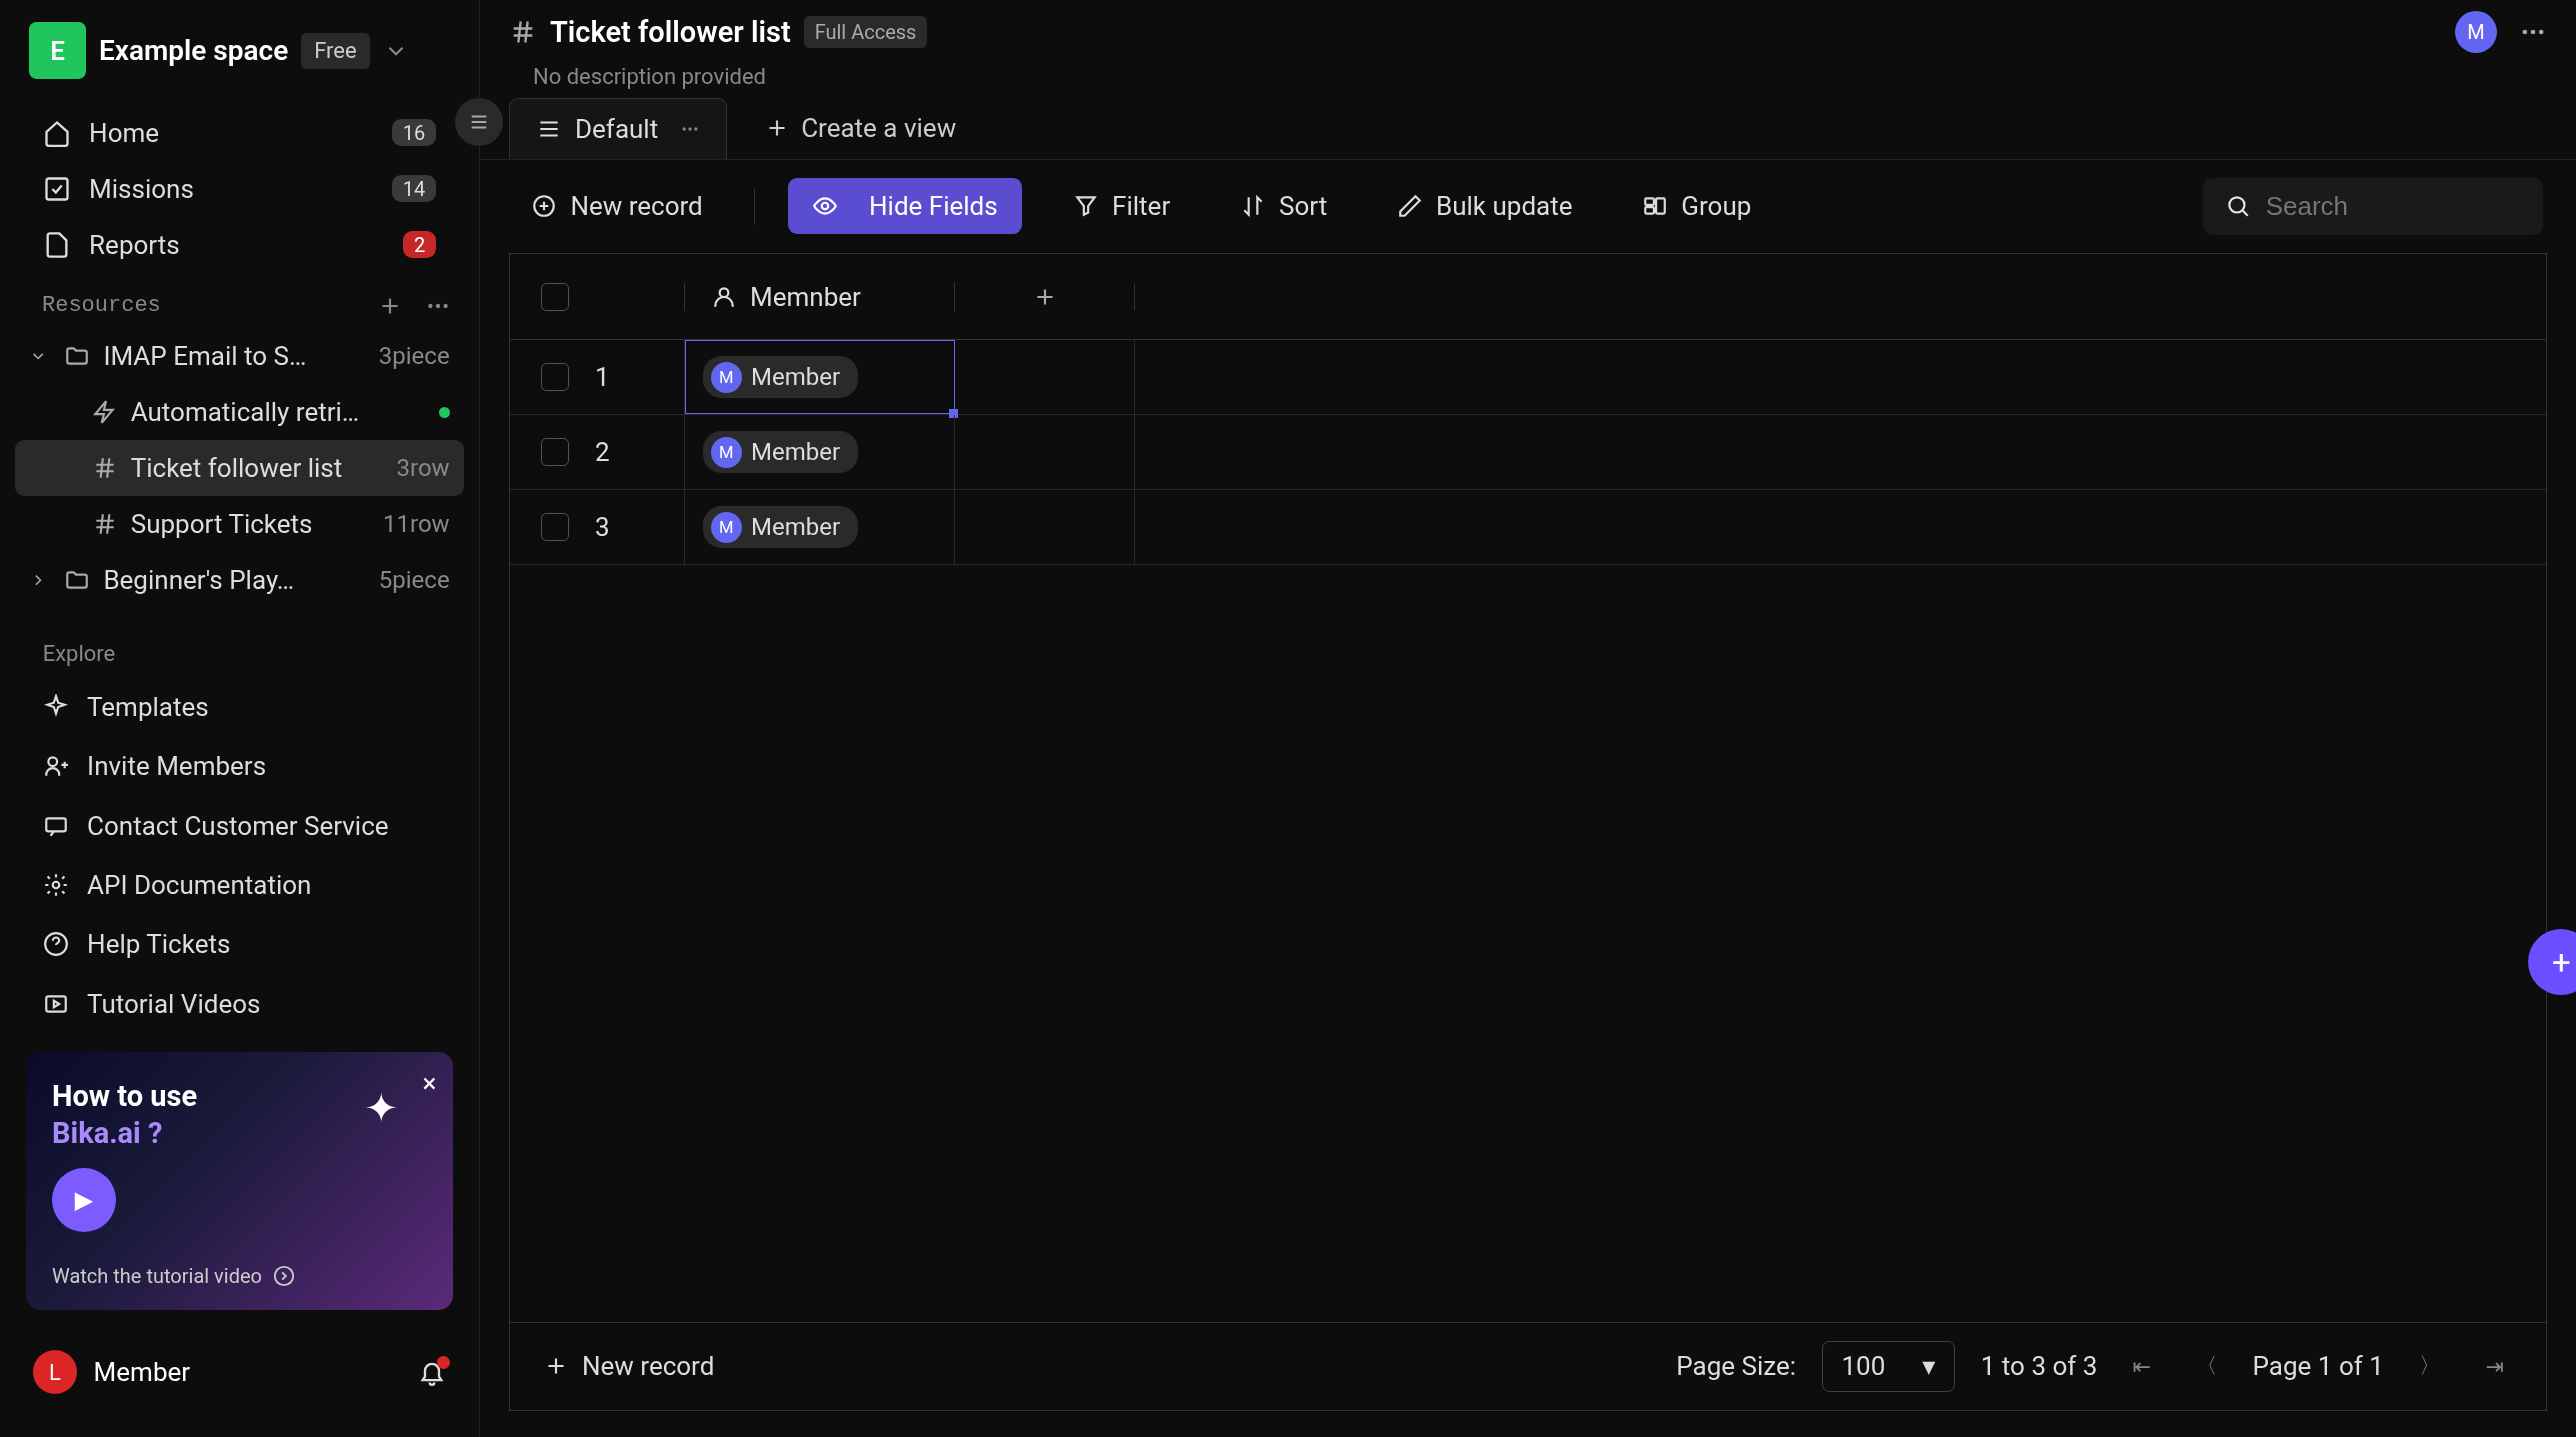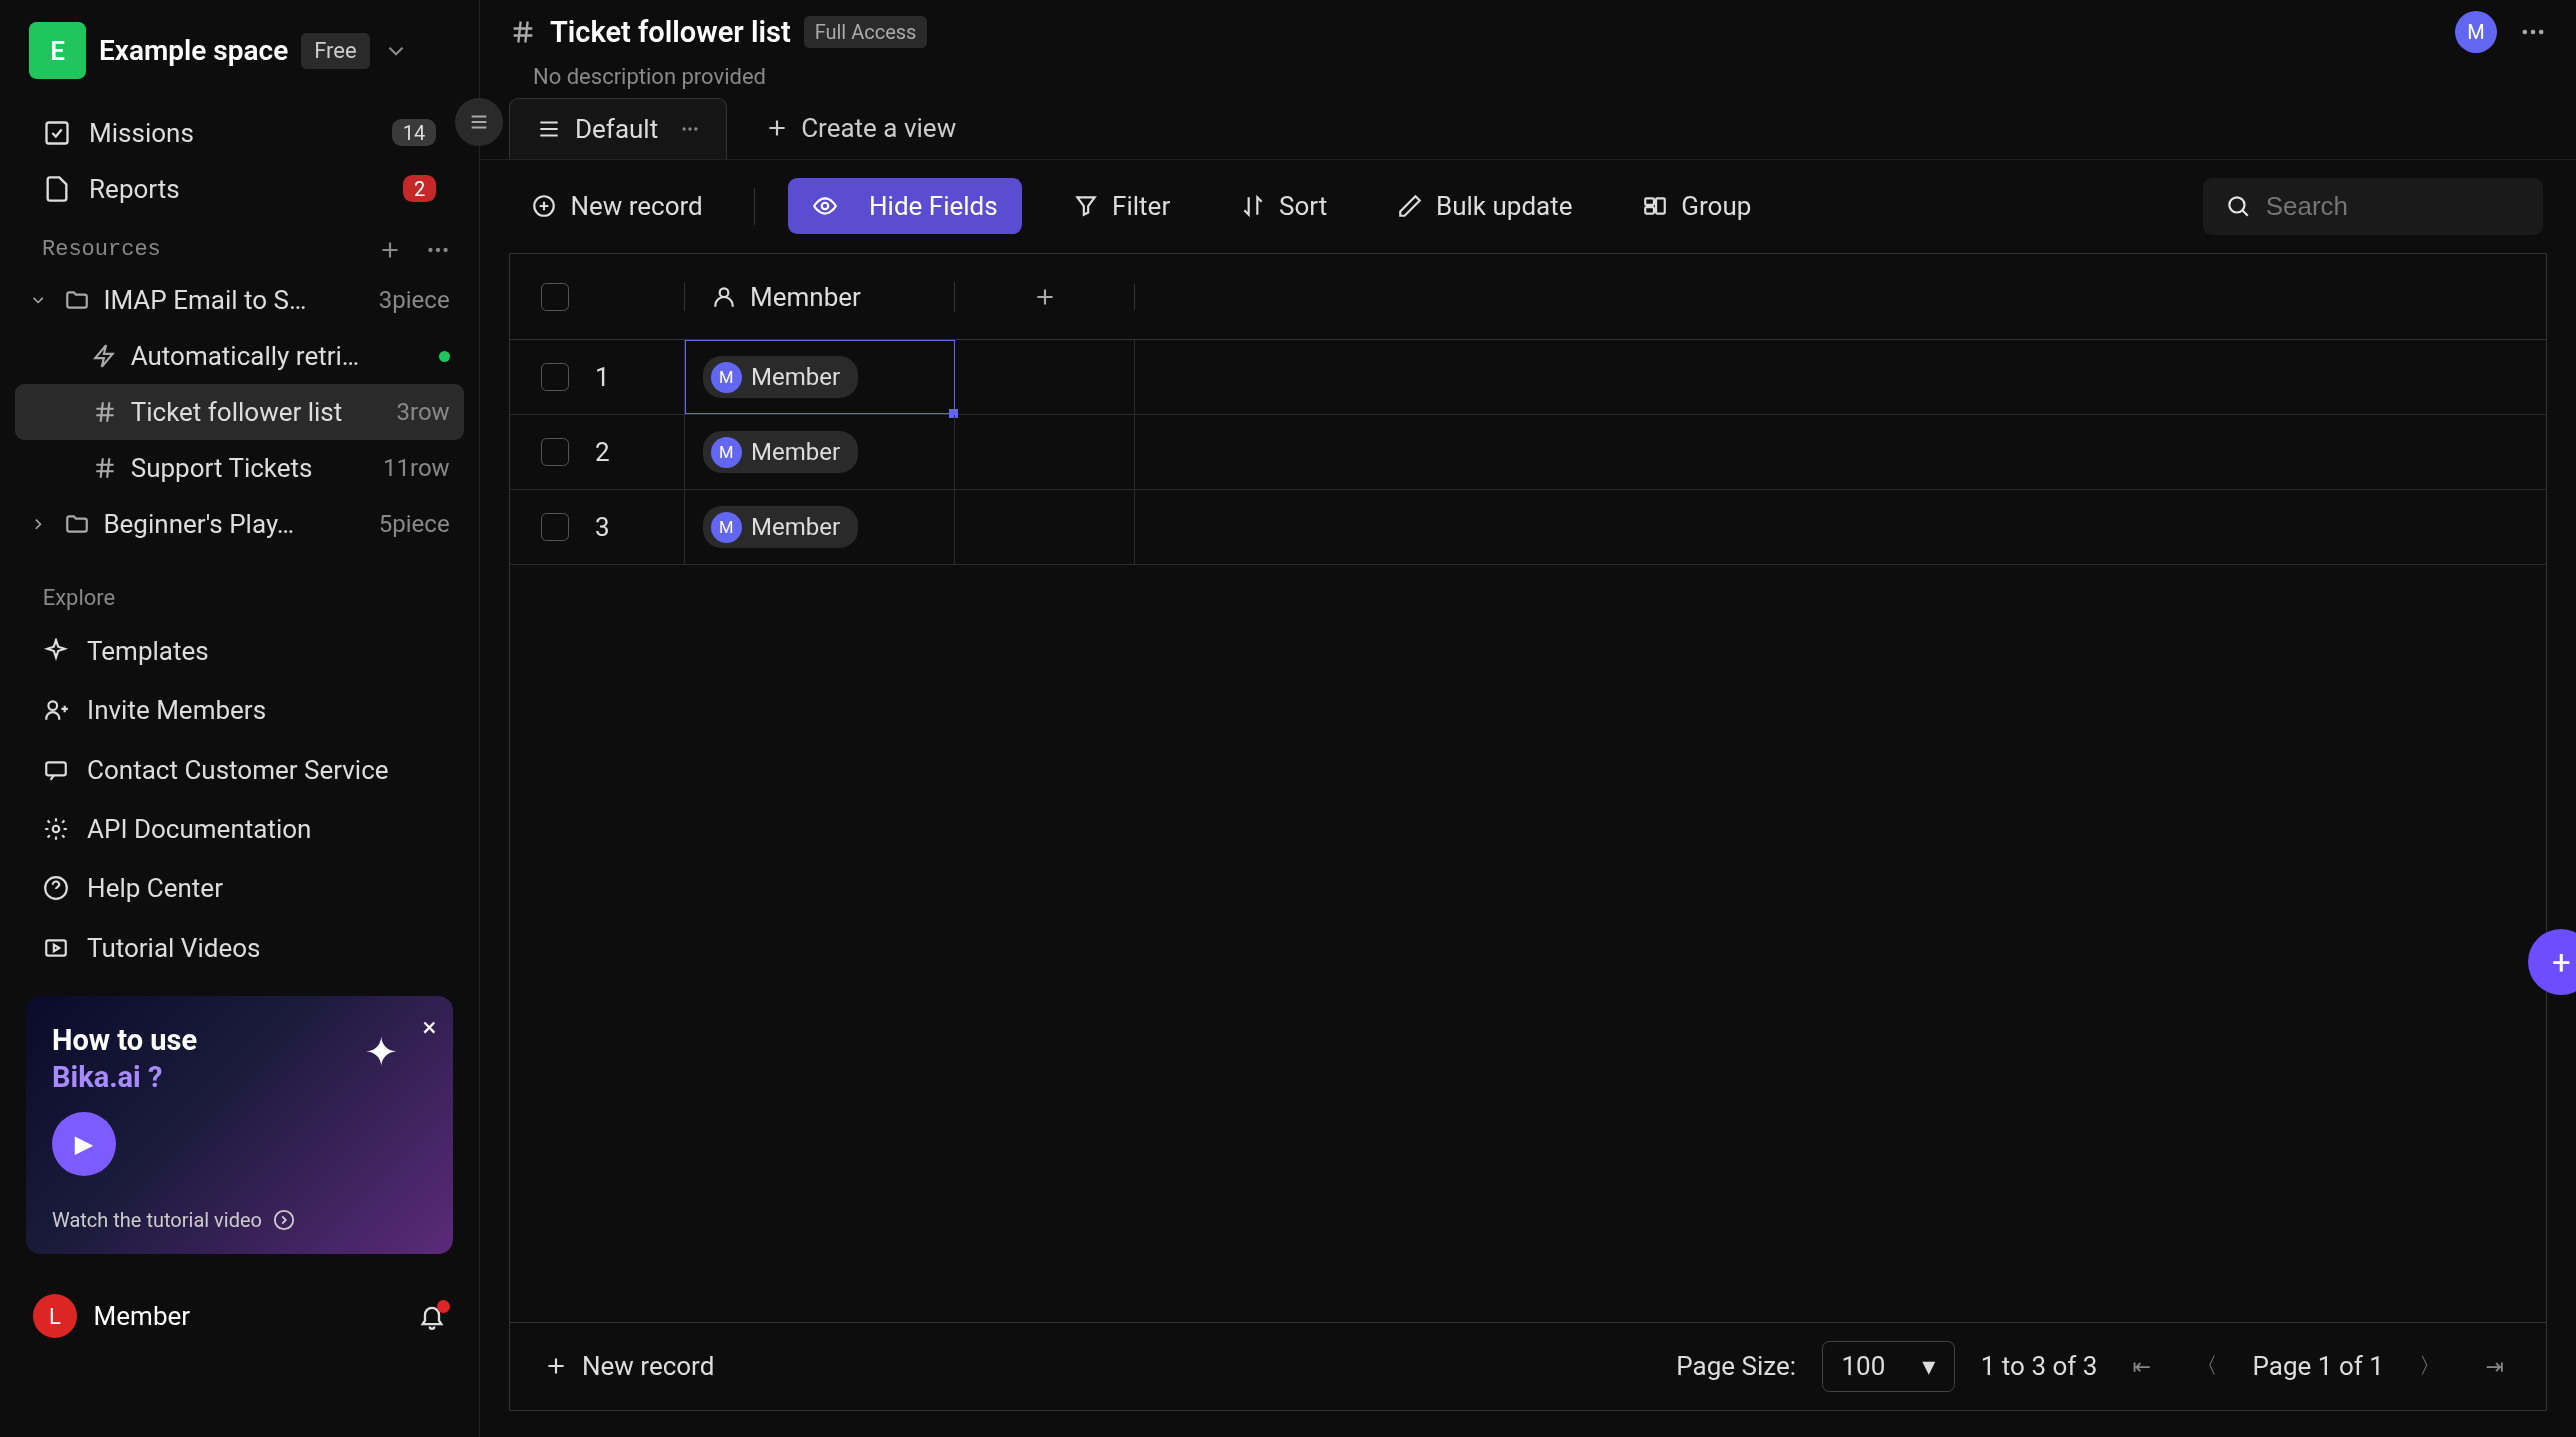"Home" div.nav-item { html: none -> <div> <span> <svg> <path></path> </svg> </span> <span>Home</span> <span></span> <span>16</span> </div> }
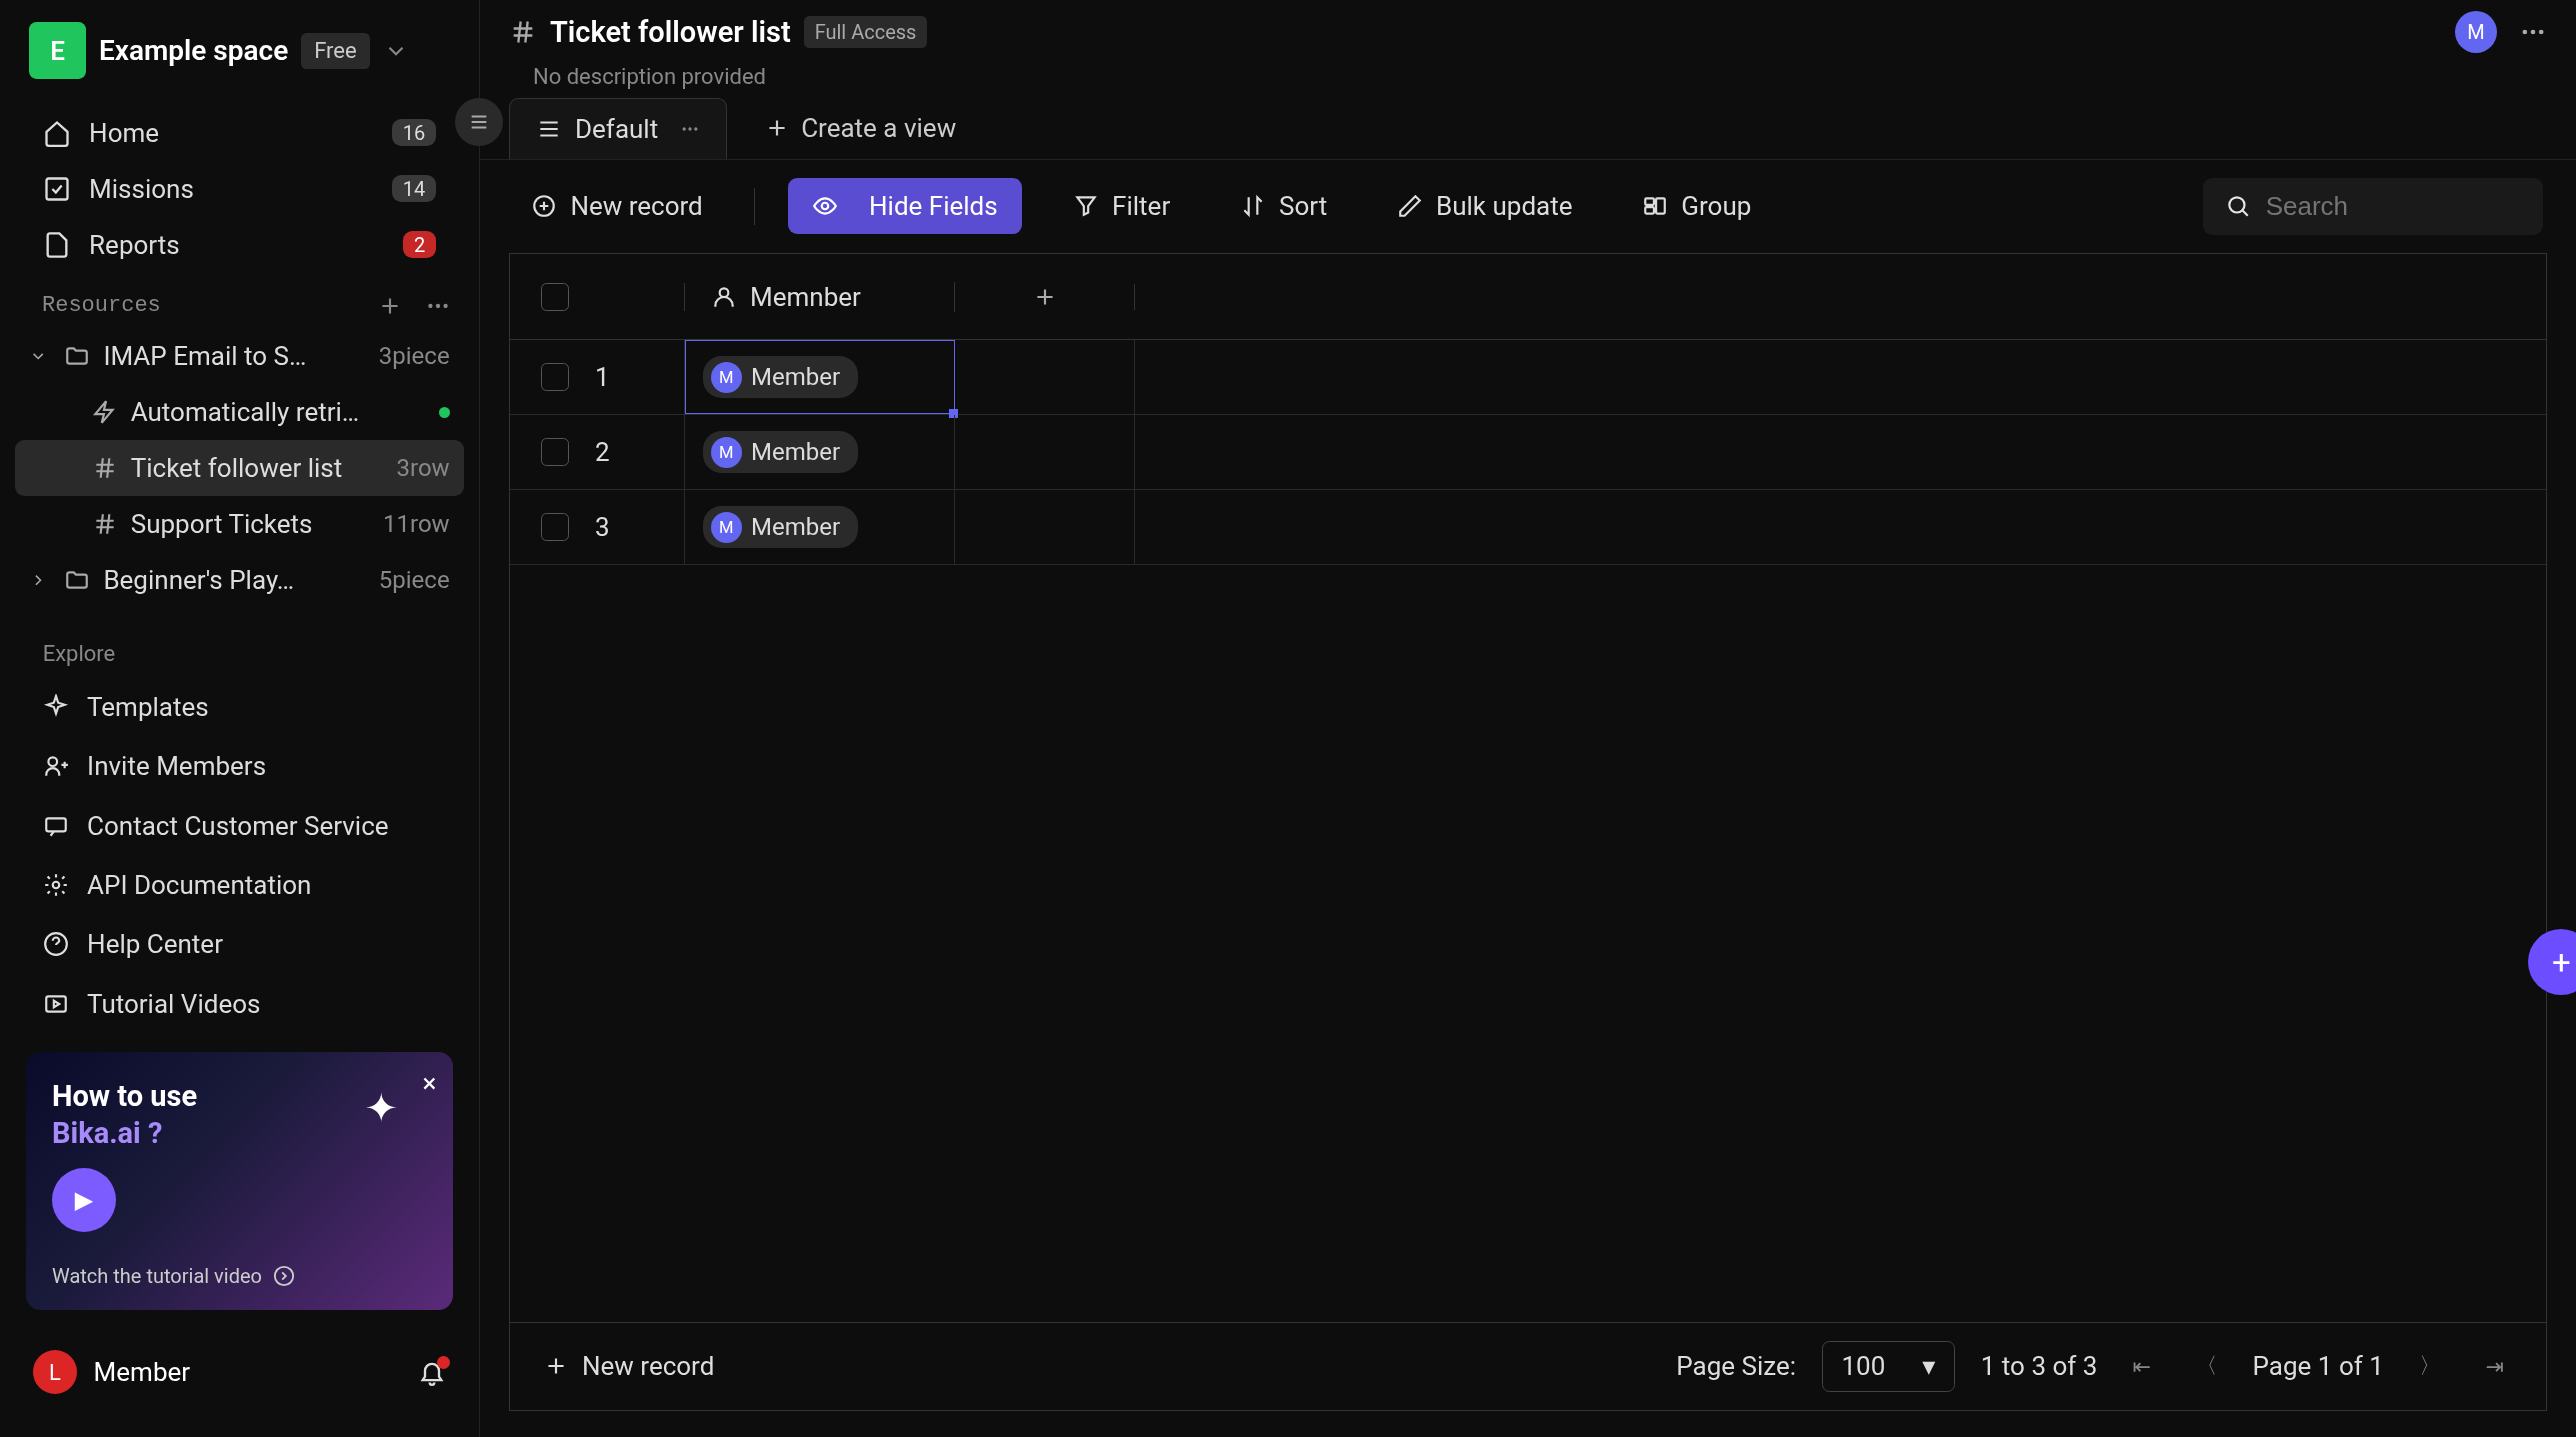"Help Center" span { text: Center -> Tickets }
